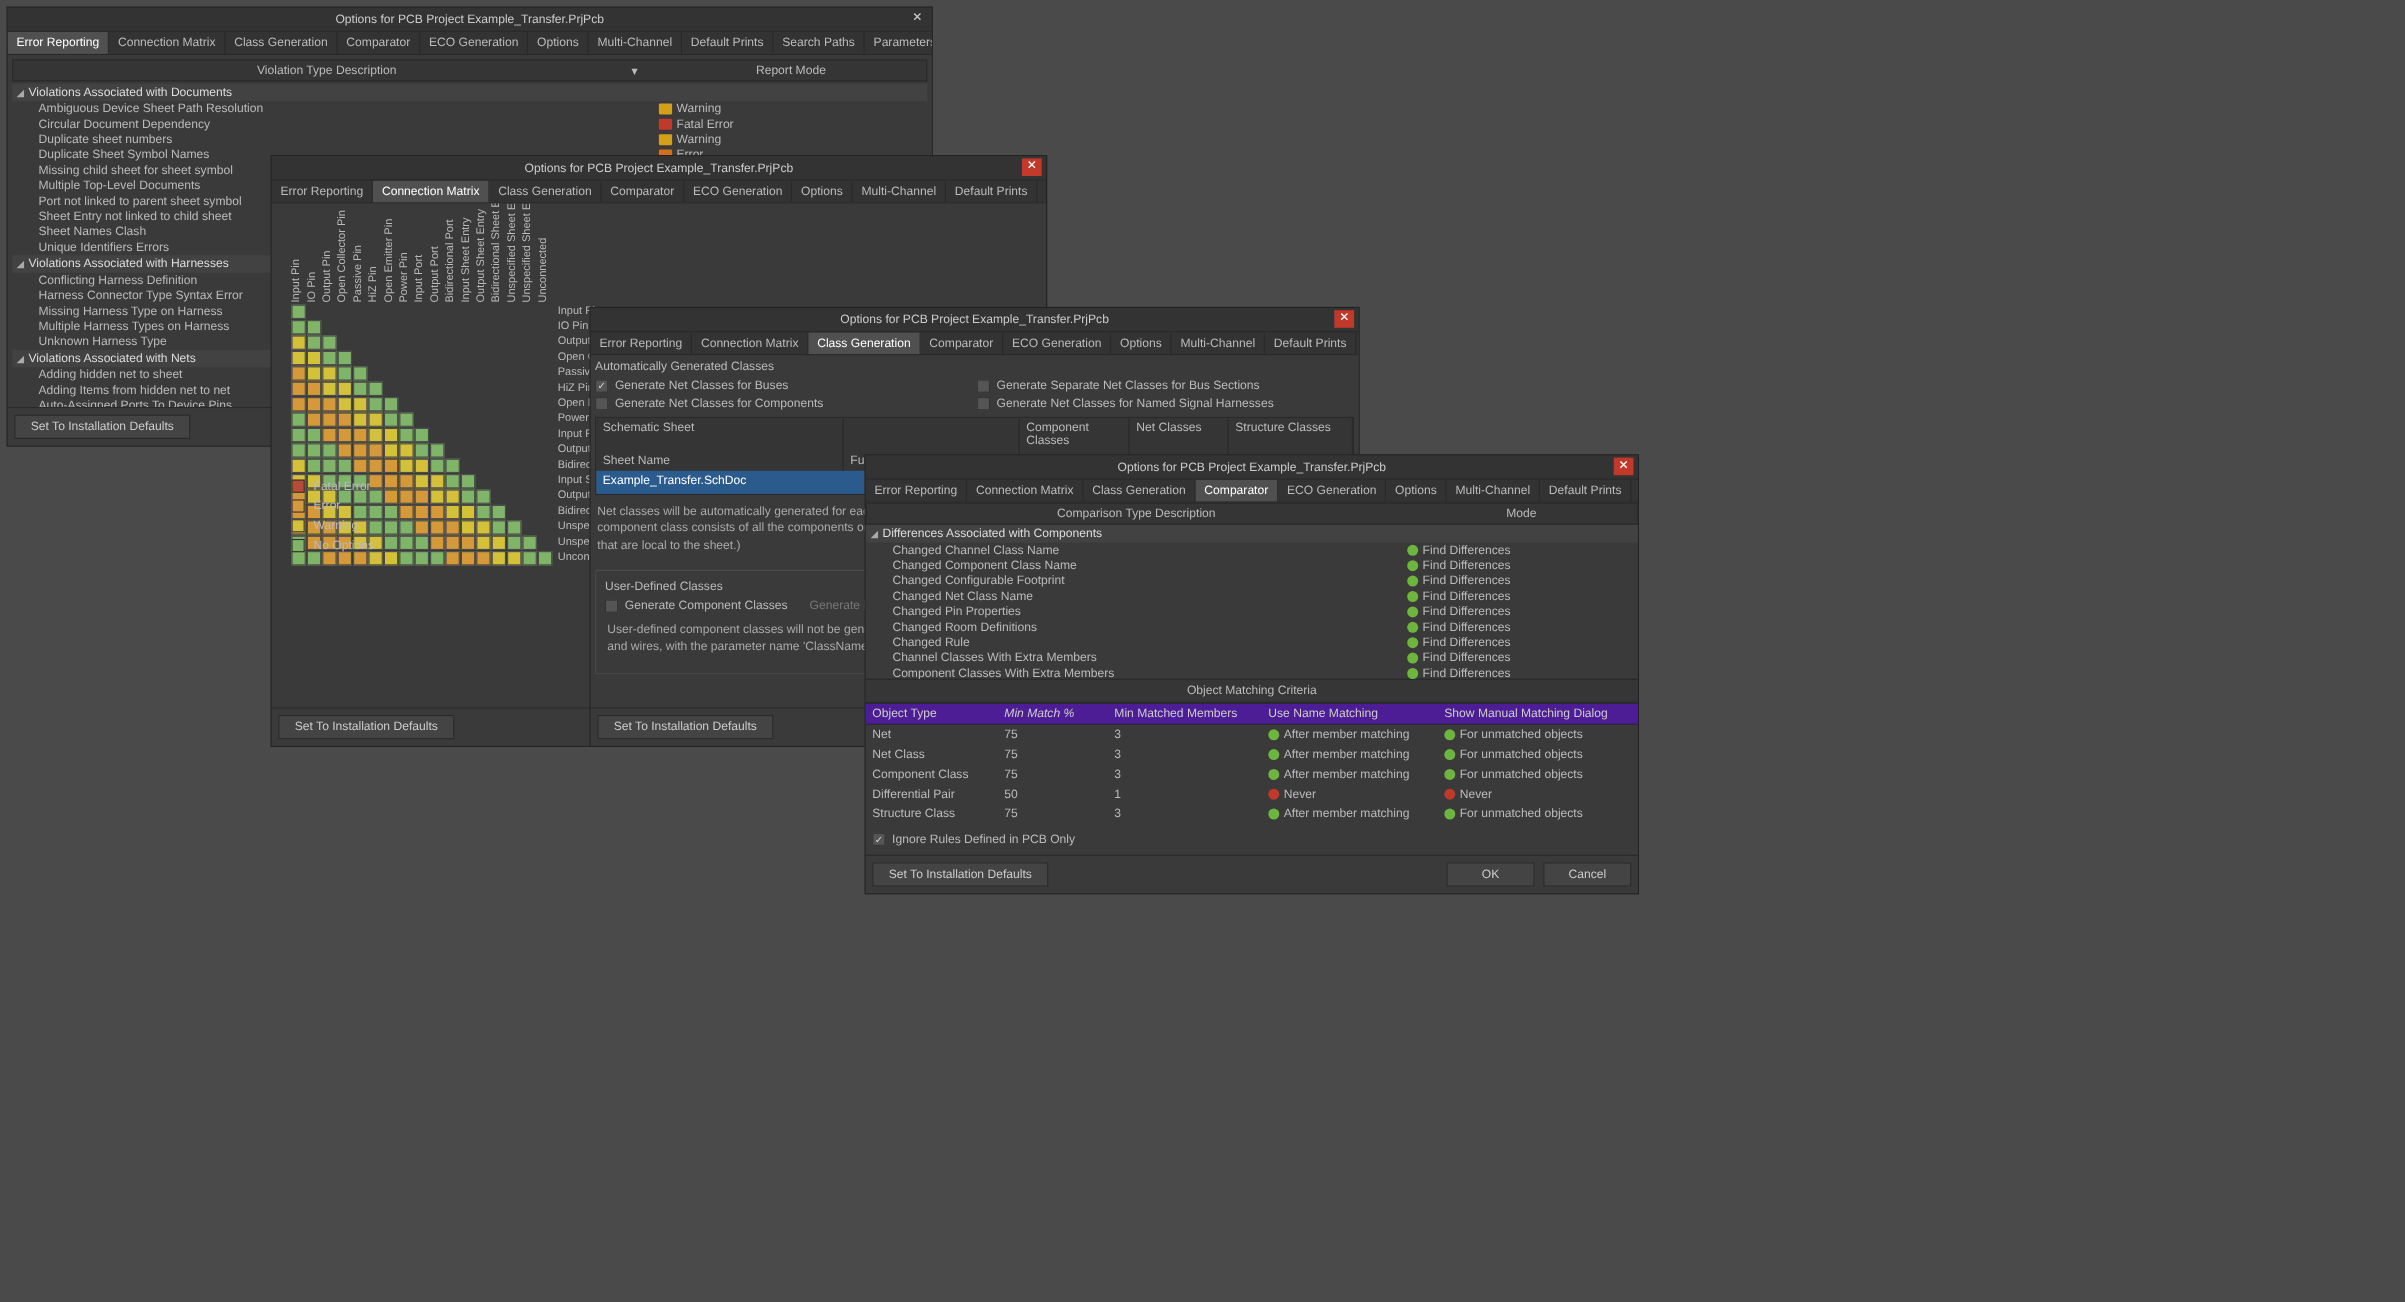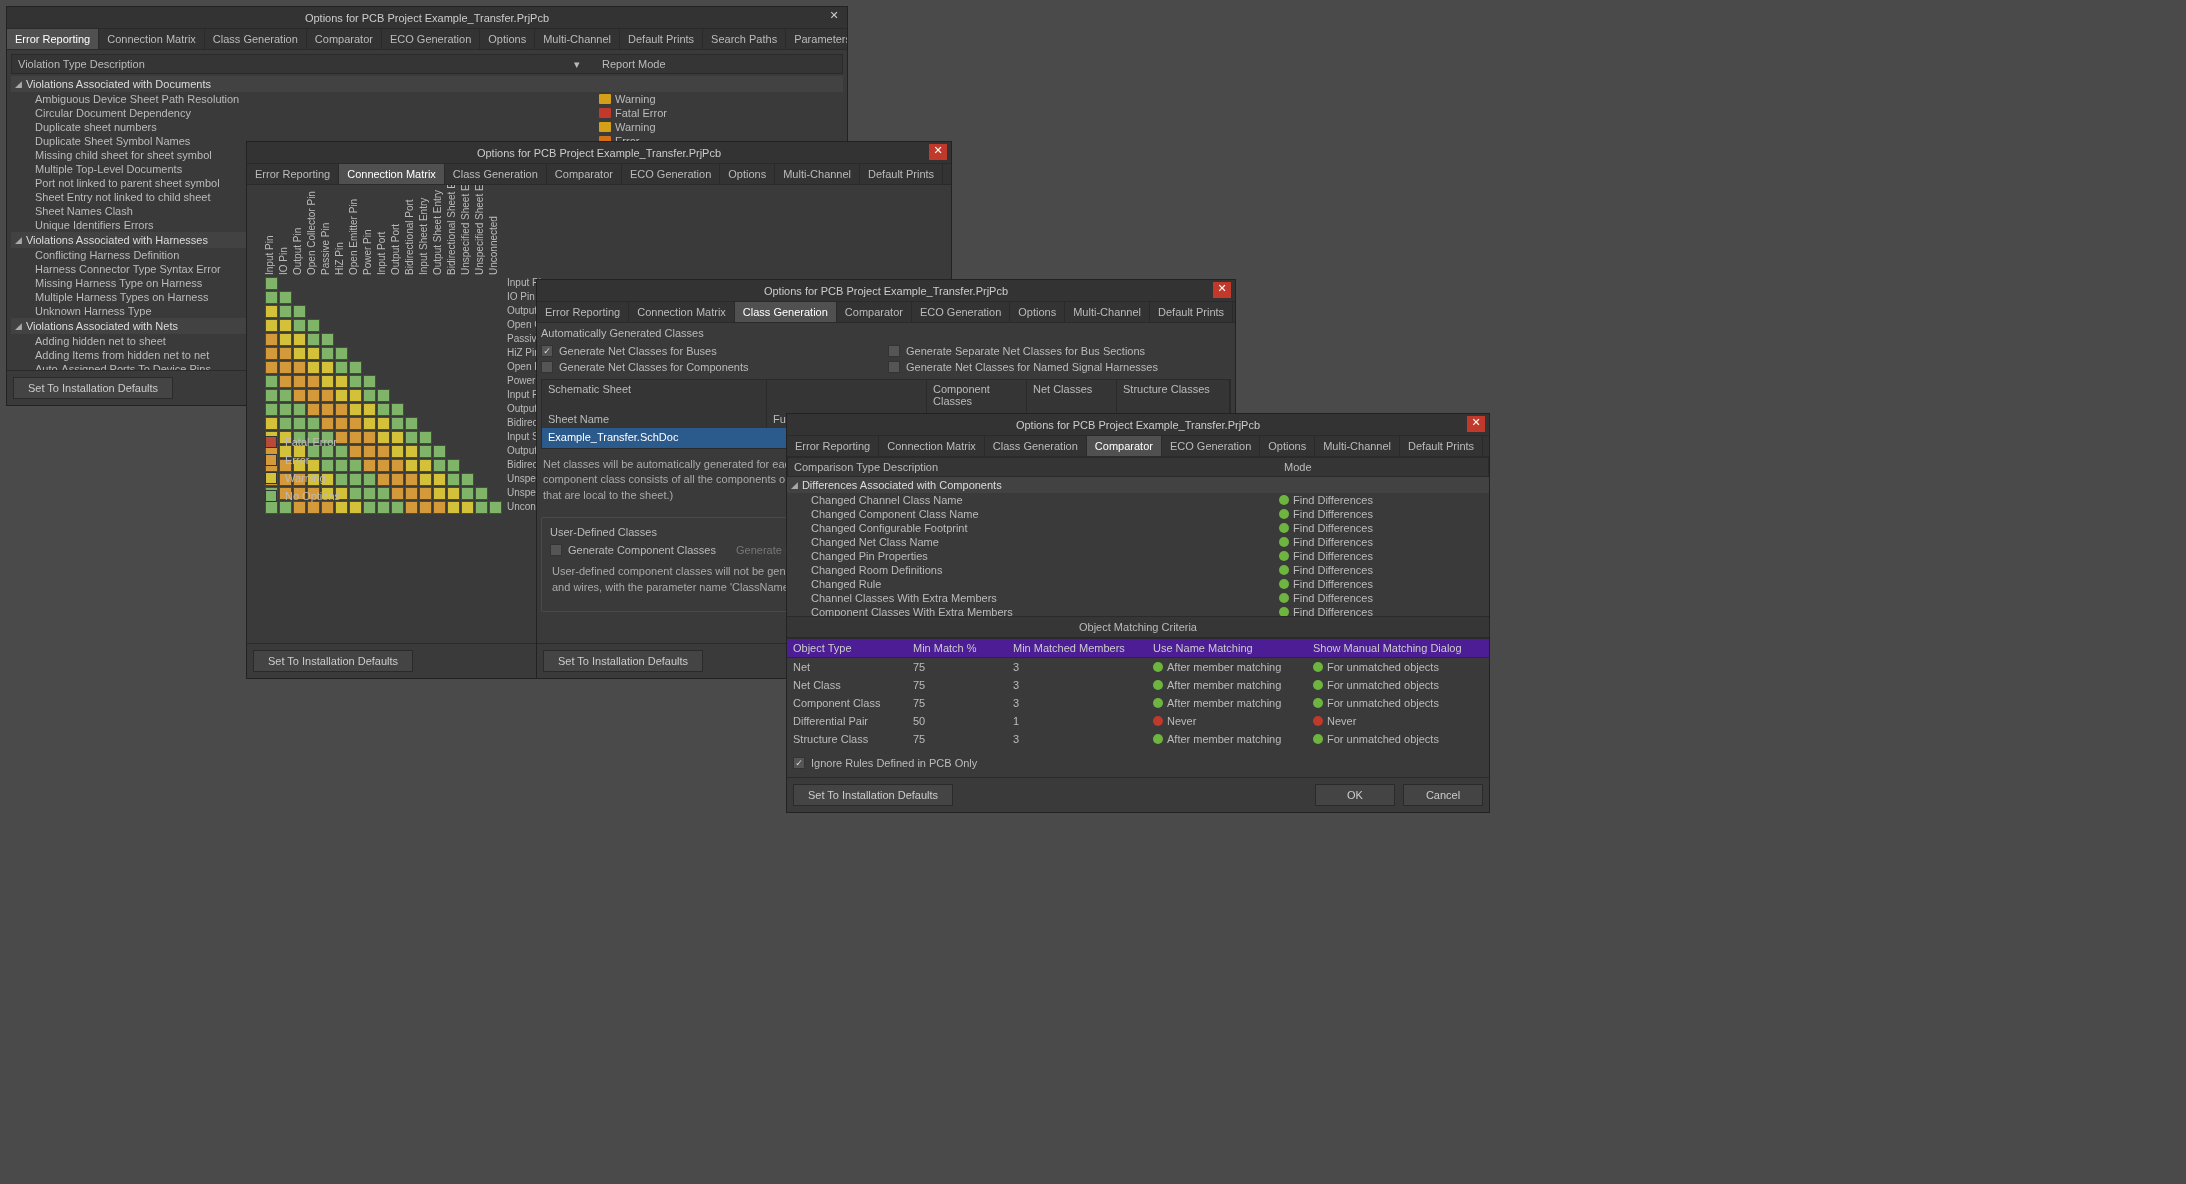"Violation Type Description" .column-header { text-align: none -> center }
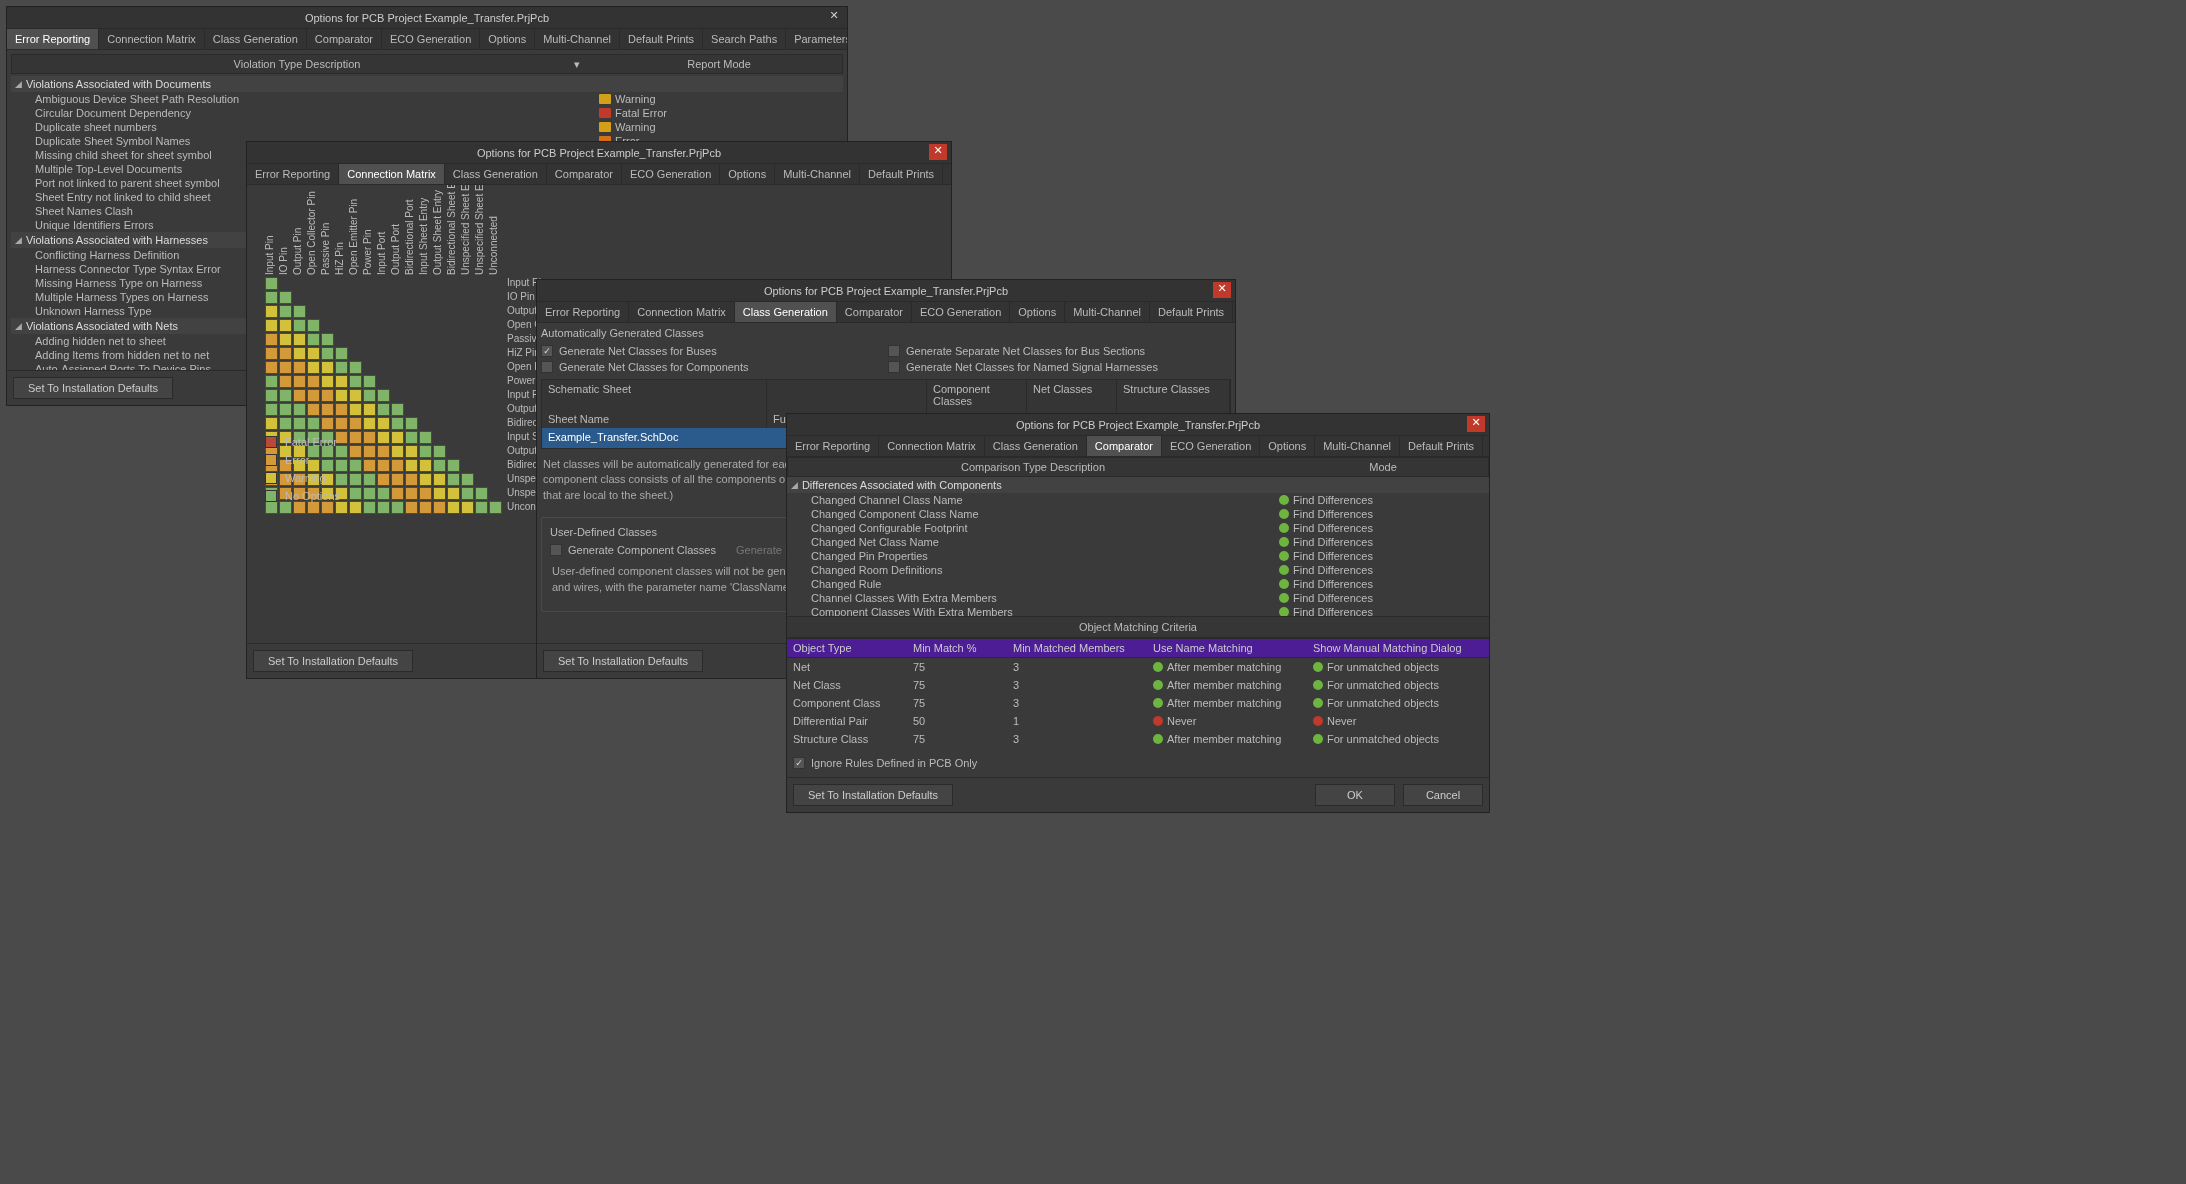"Min Match %" div { font-style: none -> italic }
